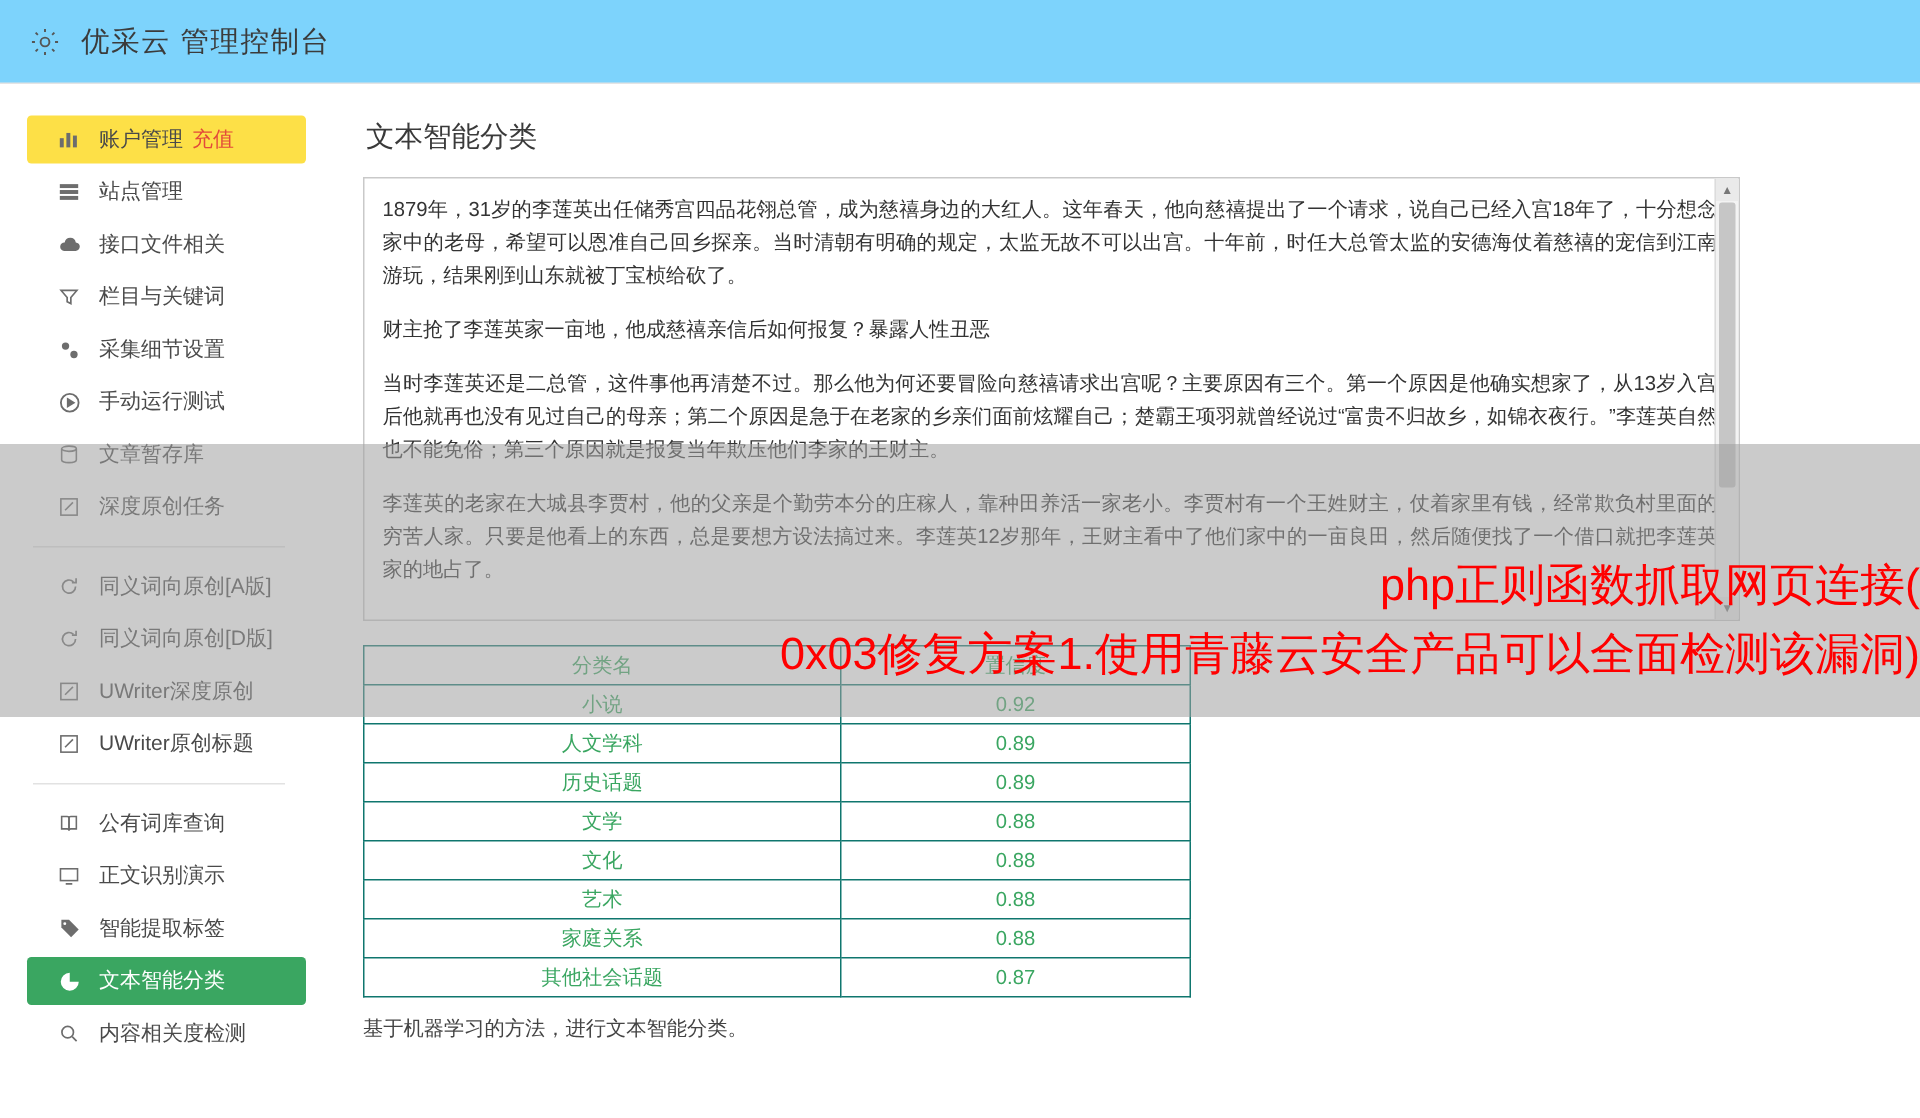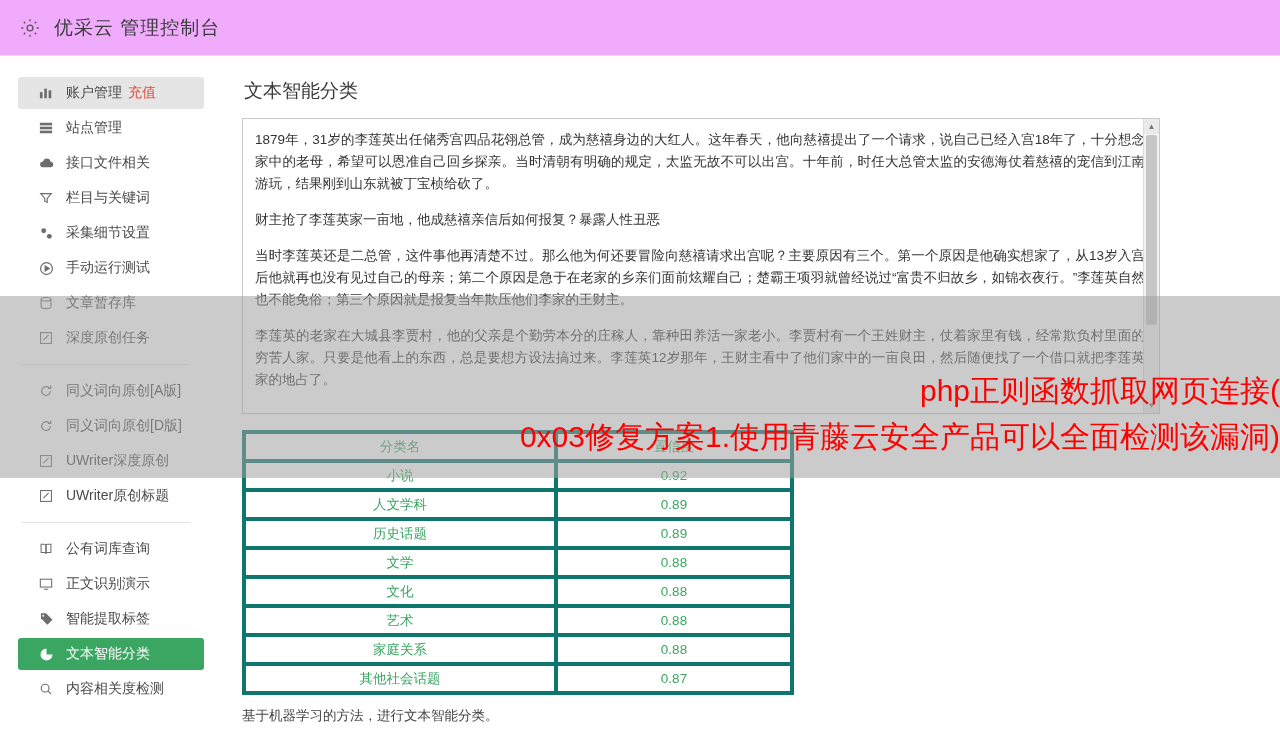"优采云 管理控制台" .header { background: #f0abfc -> #7dd3fc }
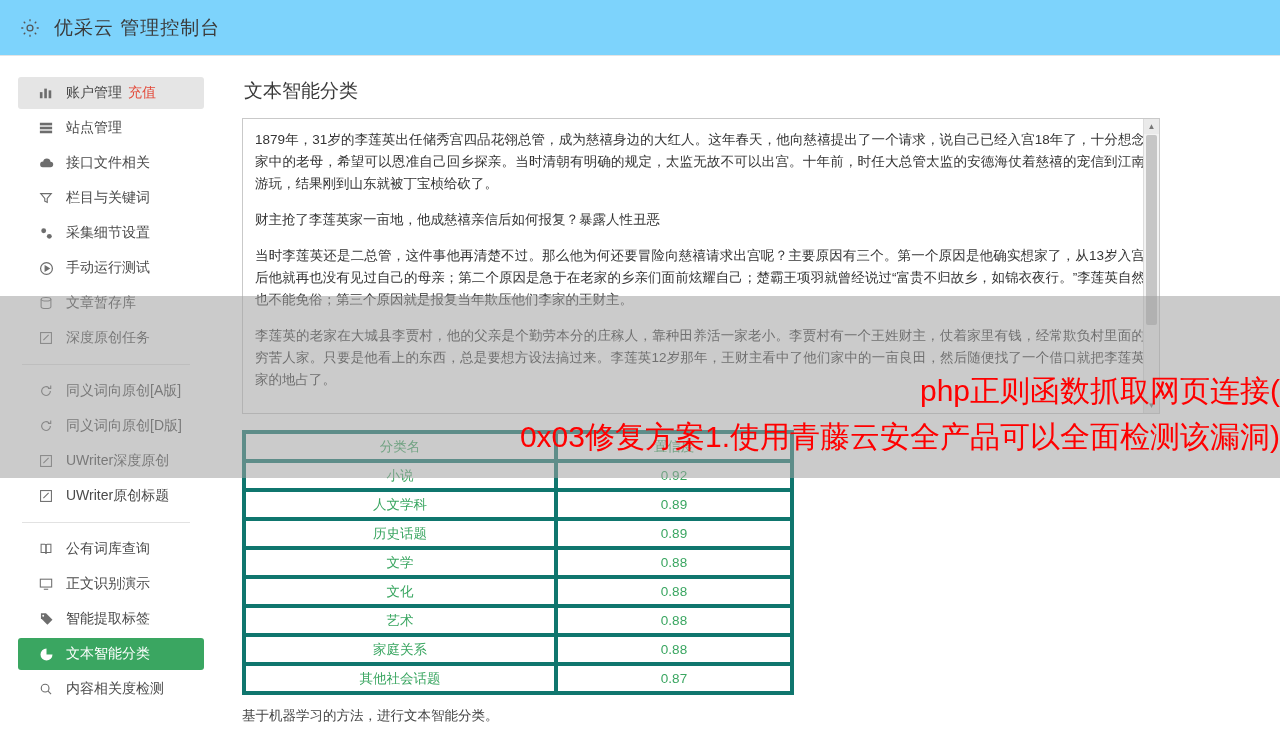"账户管理" .side-item.active { background: #e5e5e5 -> #fde047 }
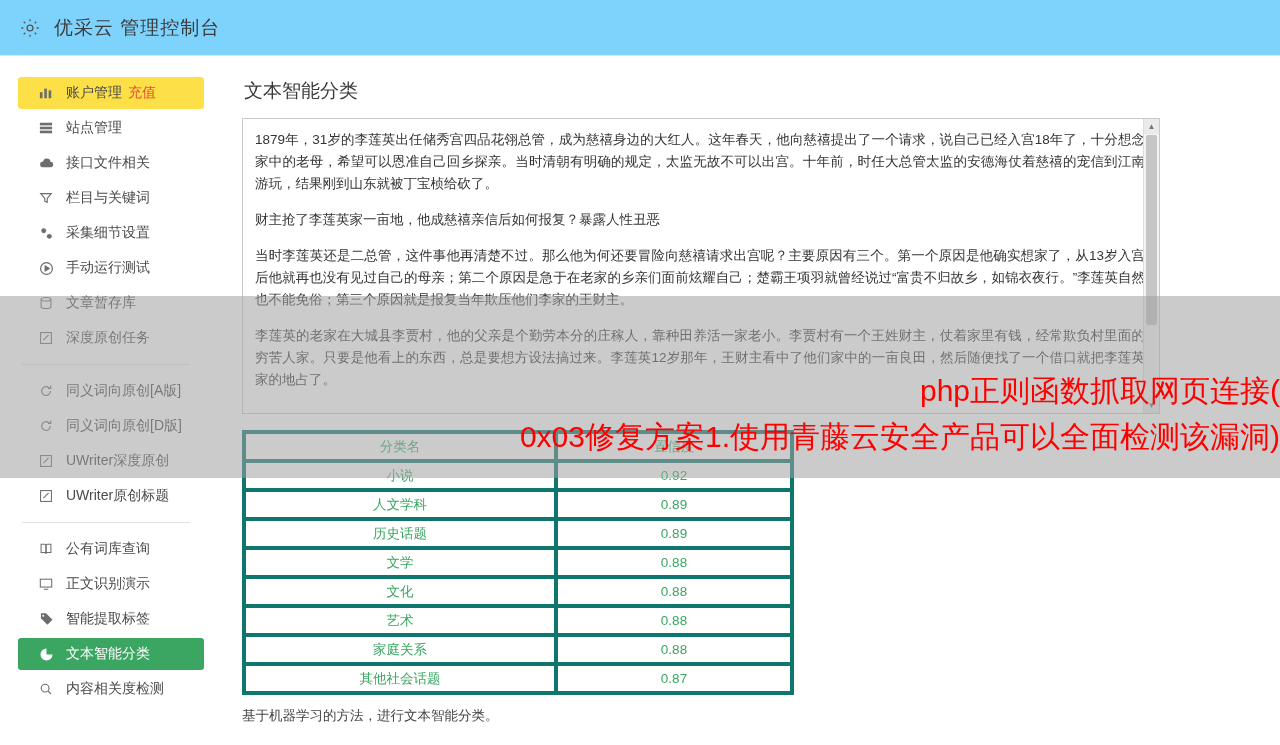"分类名" .result-table th, .result-table td { border: 4px solid #0f766e -> 1px solid #0f766e }
